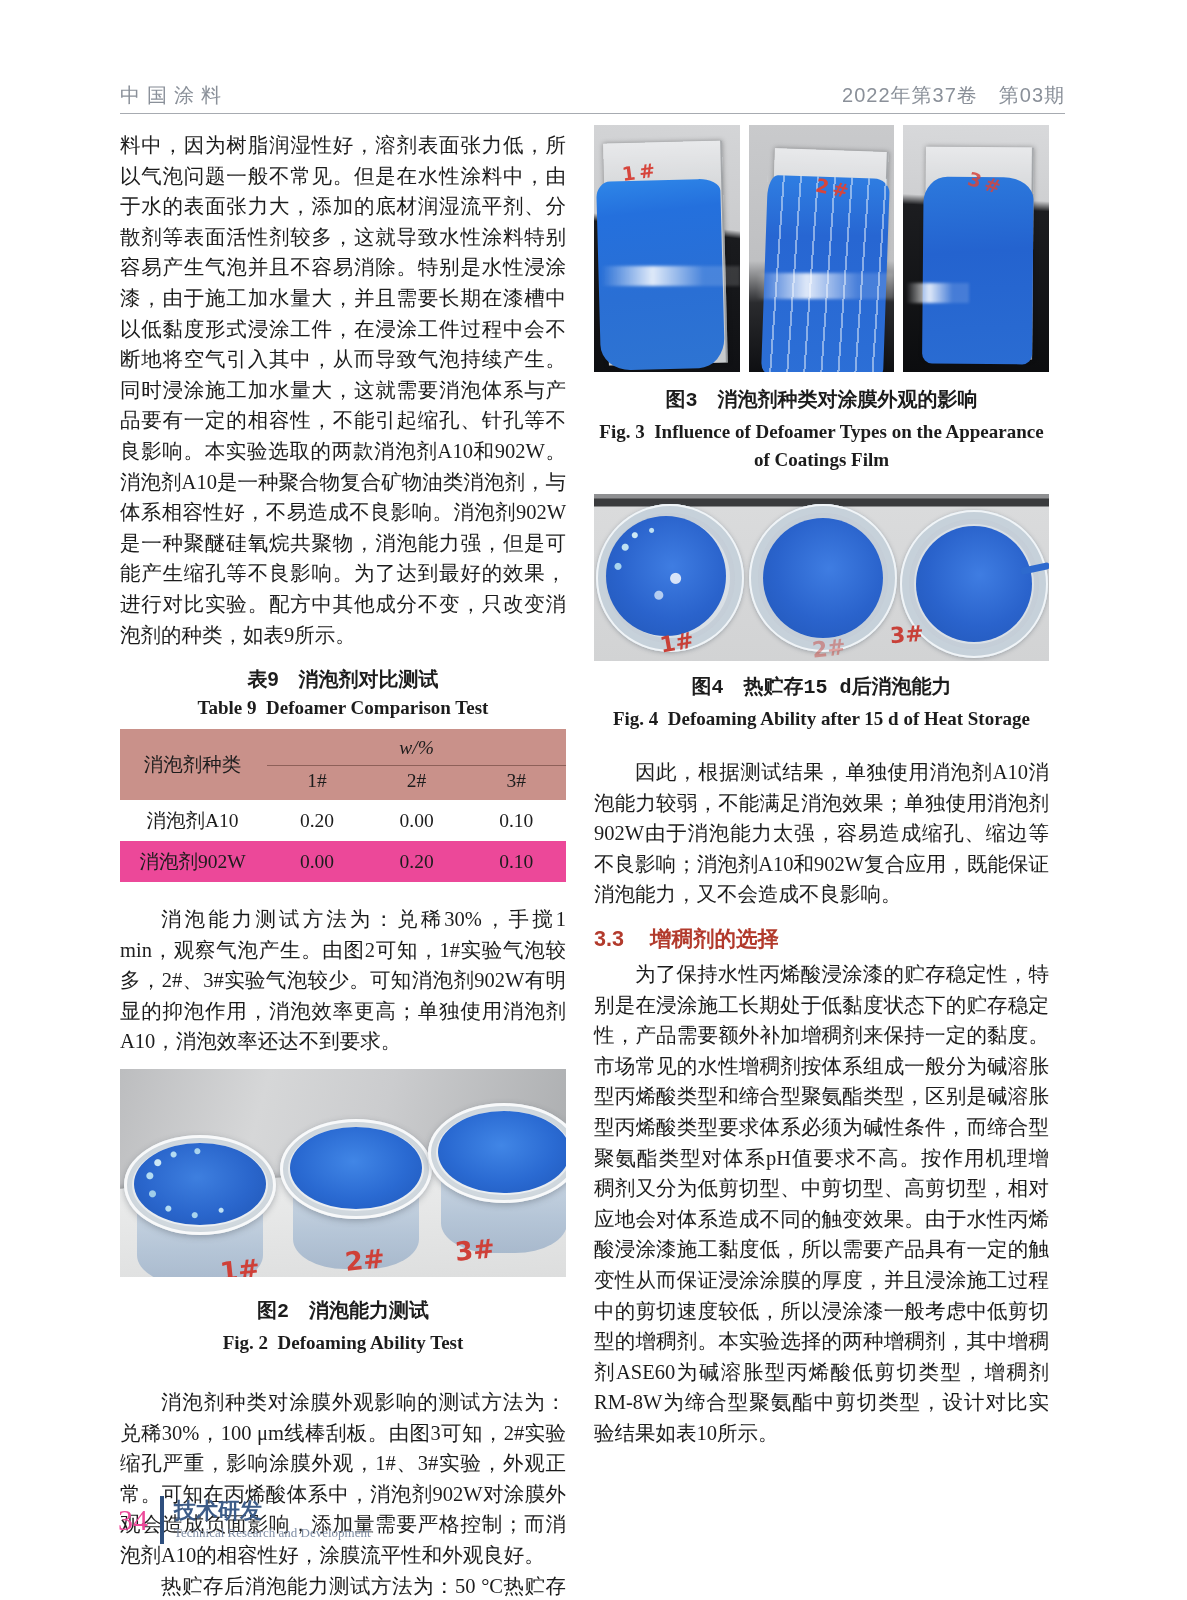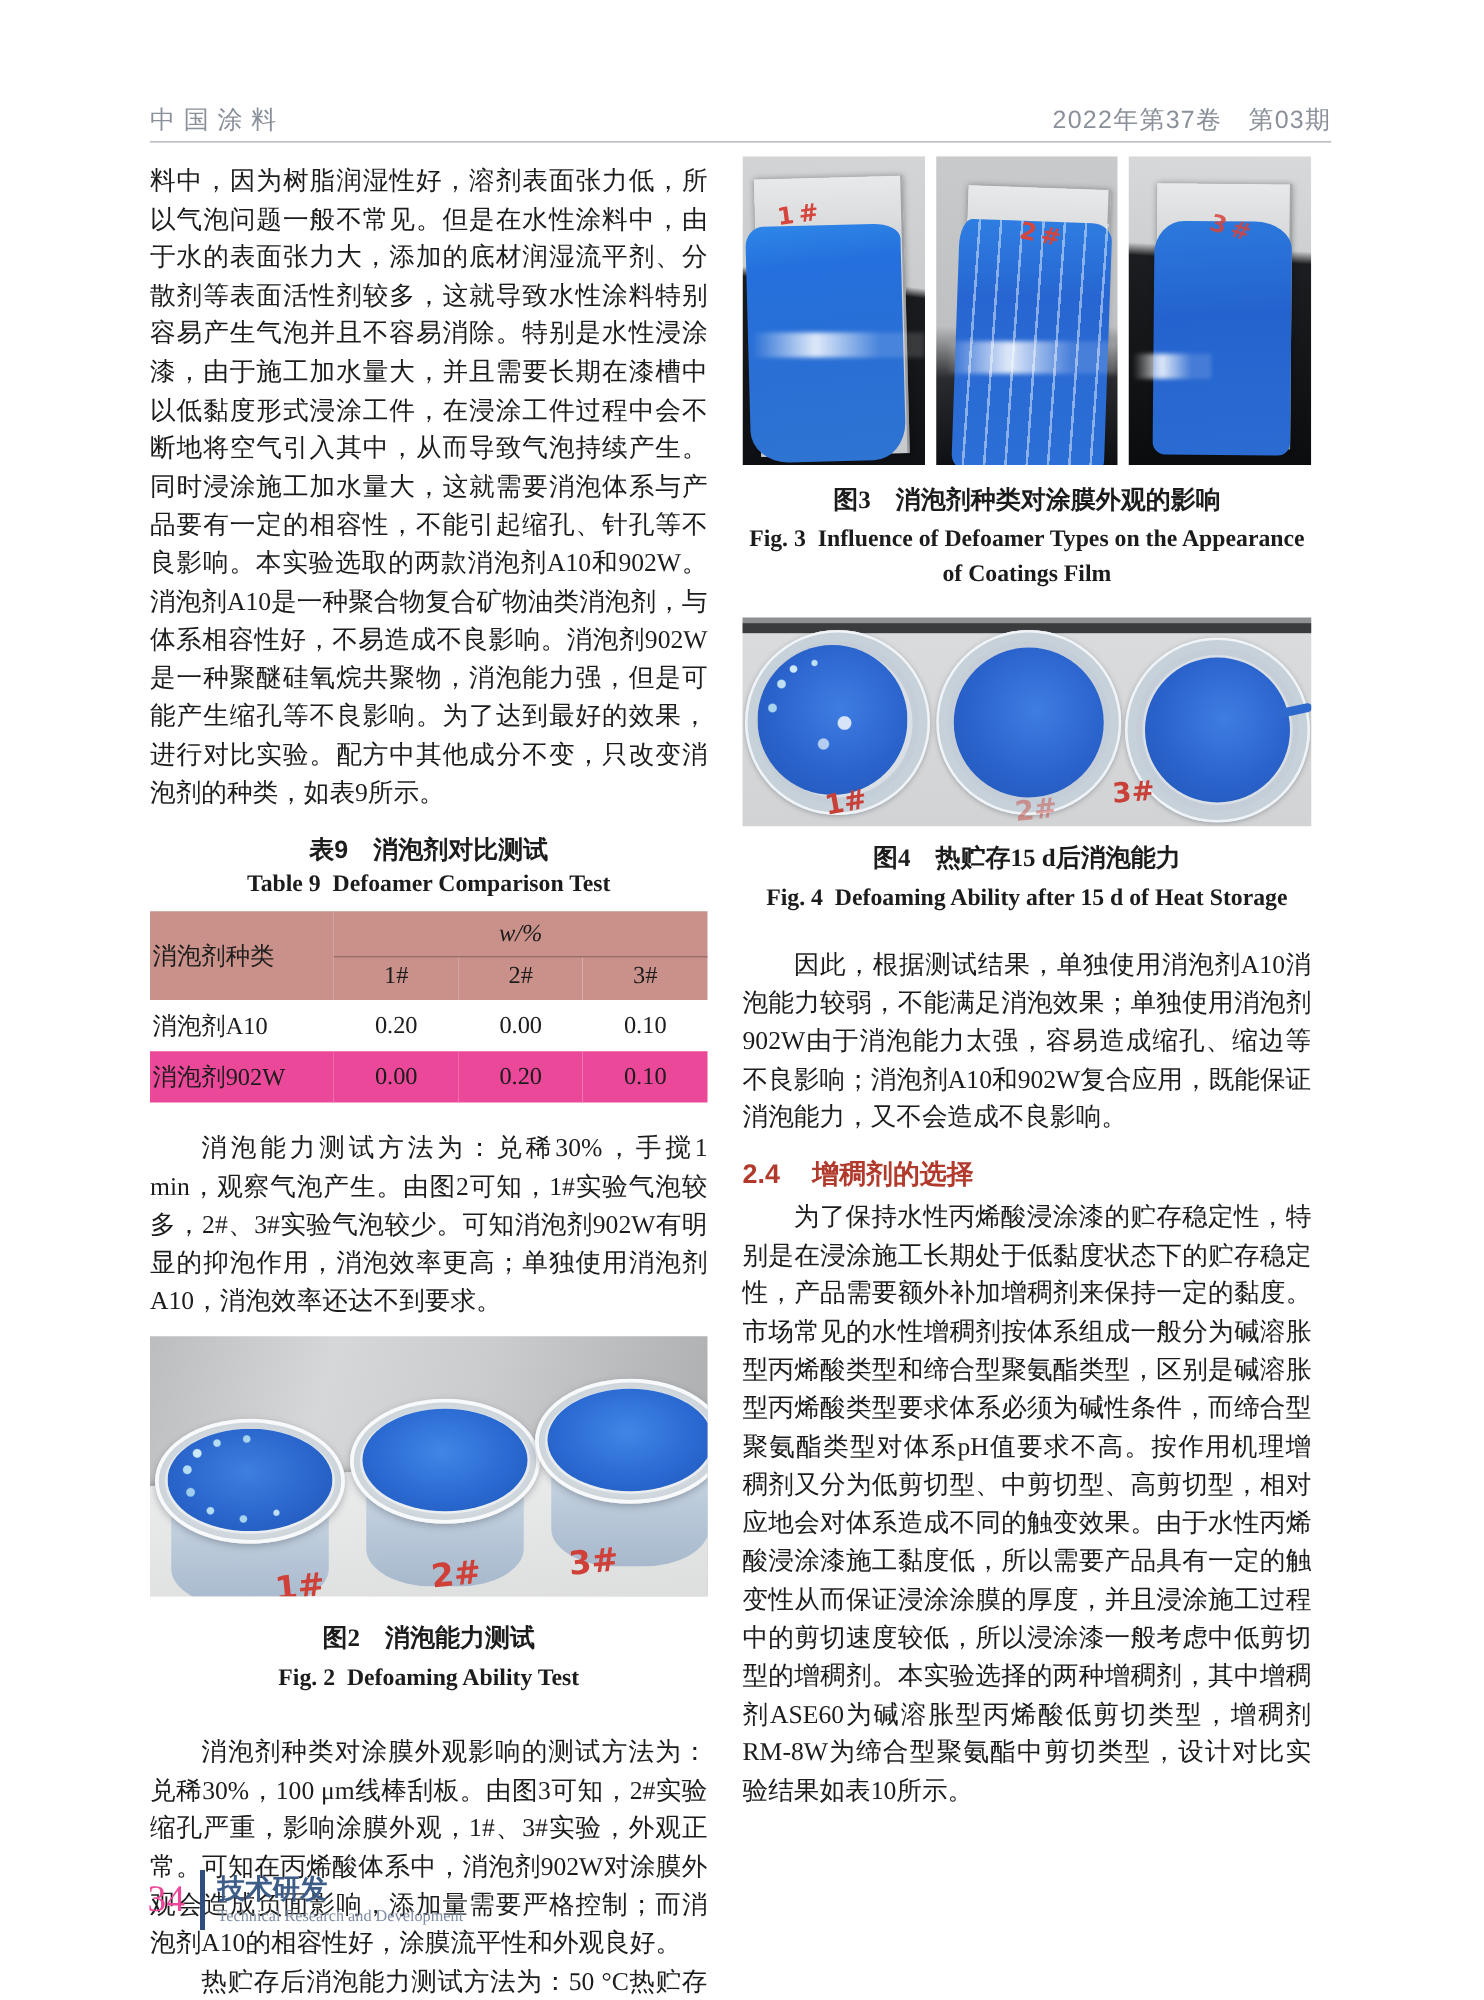"图3 消泡剂种类对涂膜外观的影响" .cap-zh { font-family: Liberation Serif, serif -> Liberation Mono, monospace }
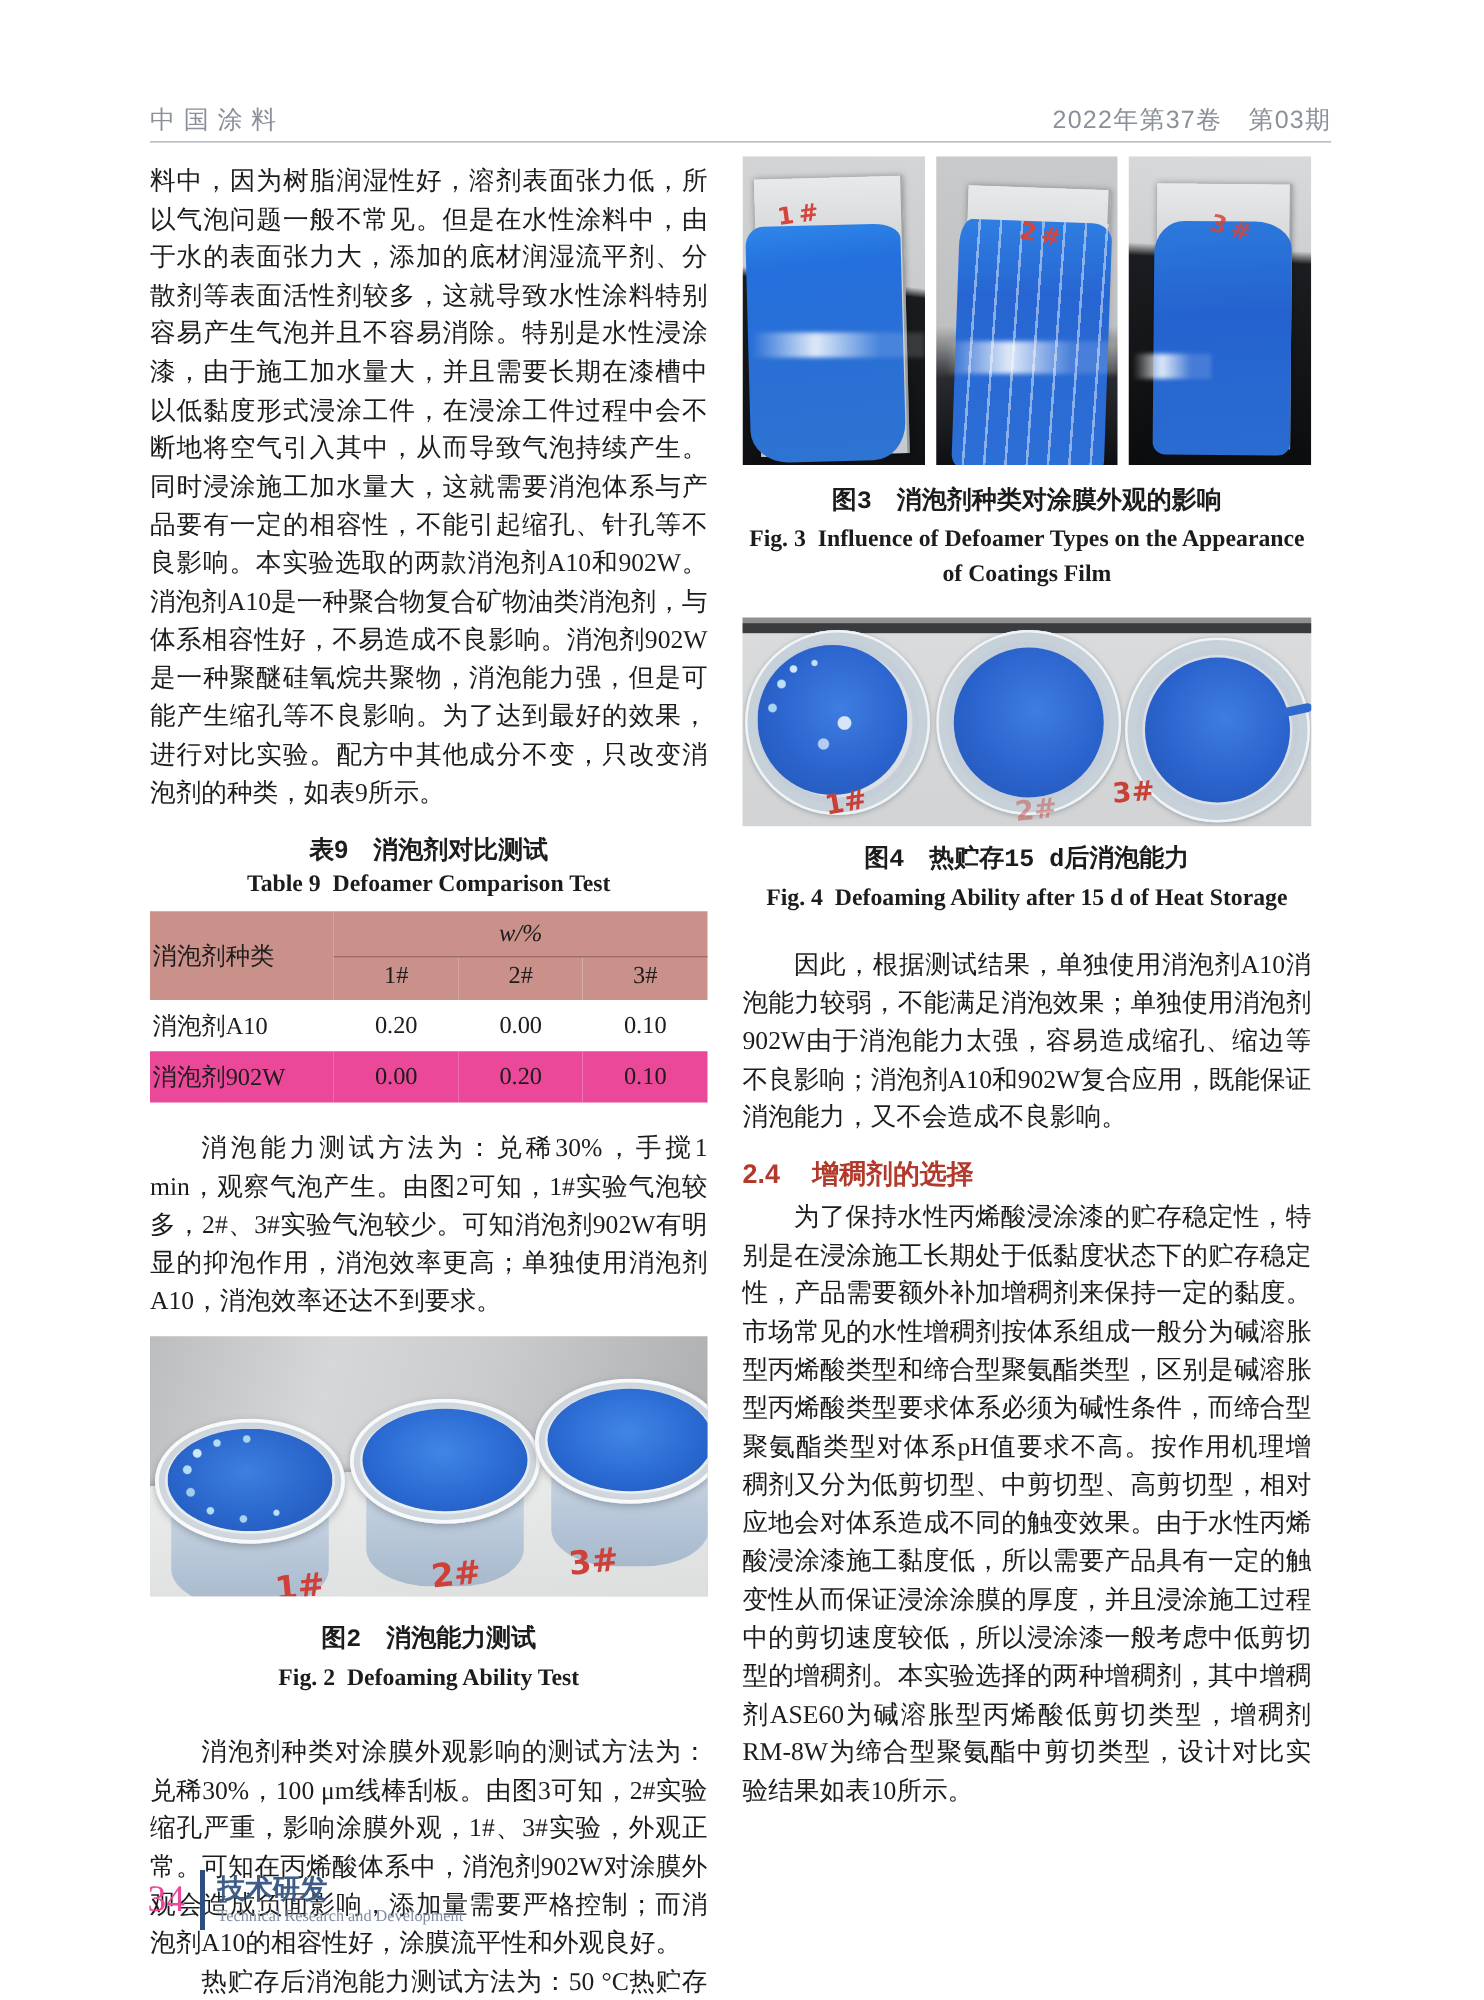"消泡剂种类" table.t9 .rowhead { text-align: left -> center }
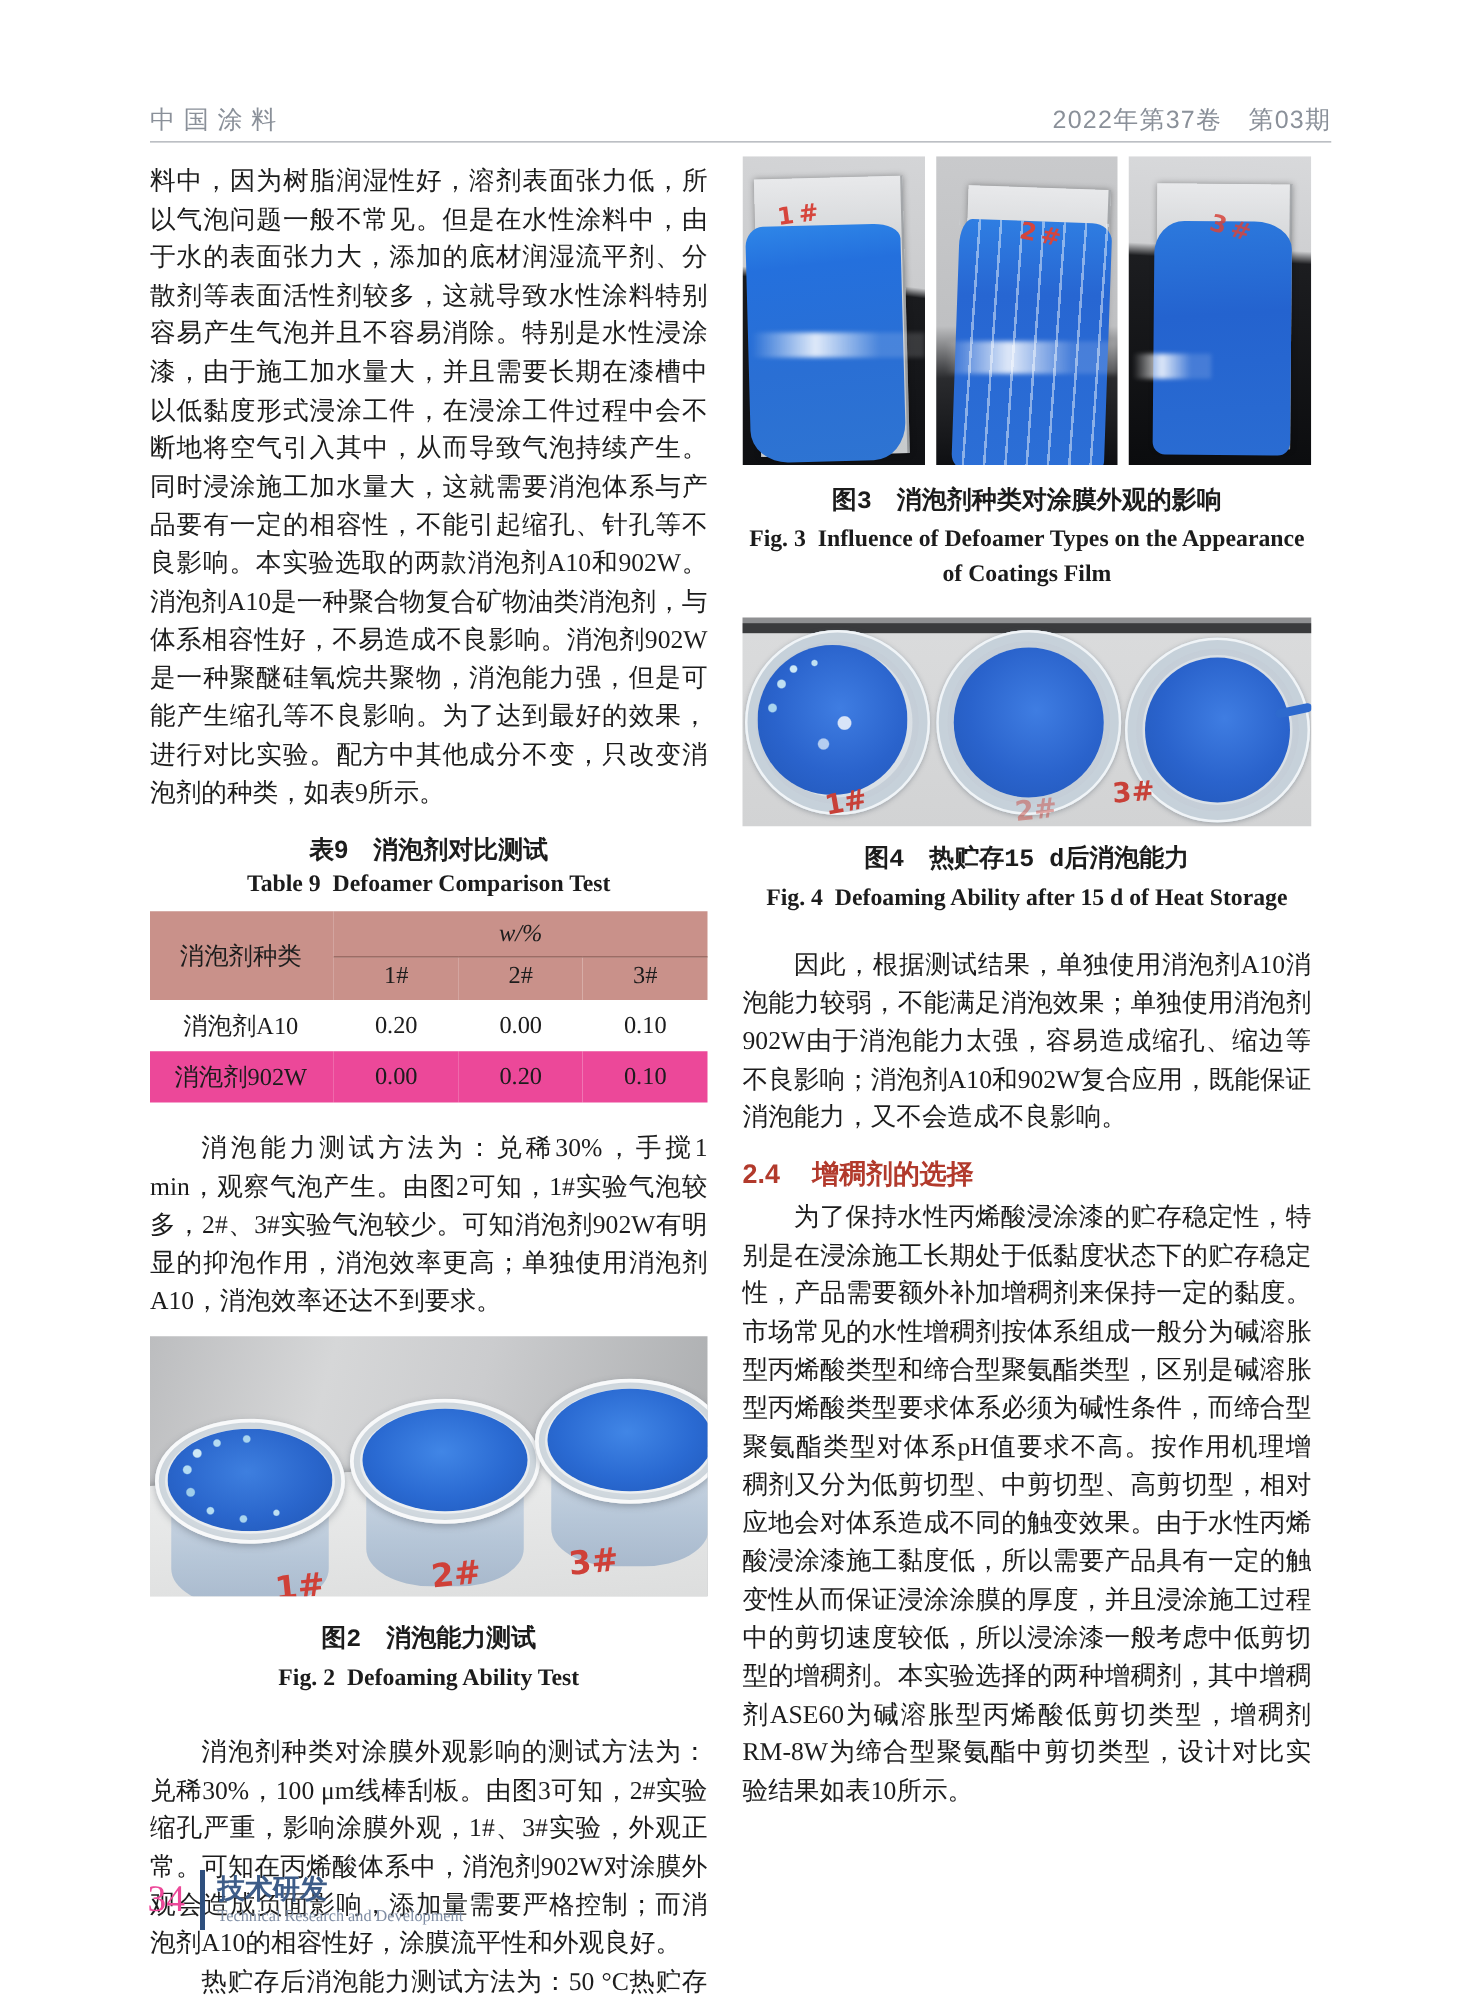"2.4" span.sec-num { text: 2.4 -> 3.3 }
